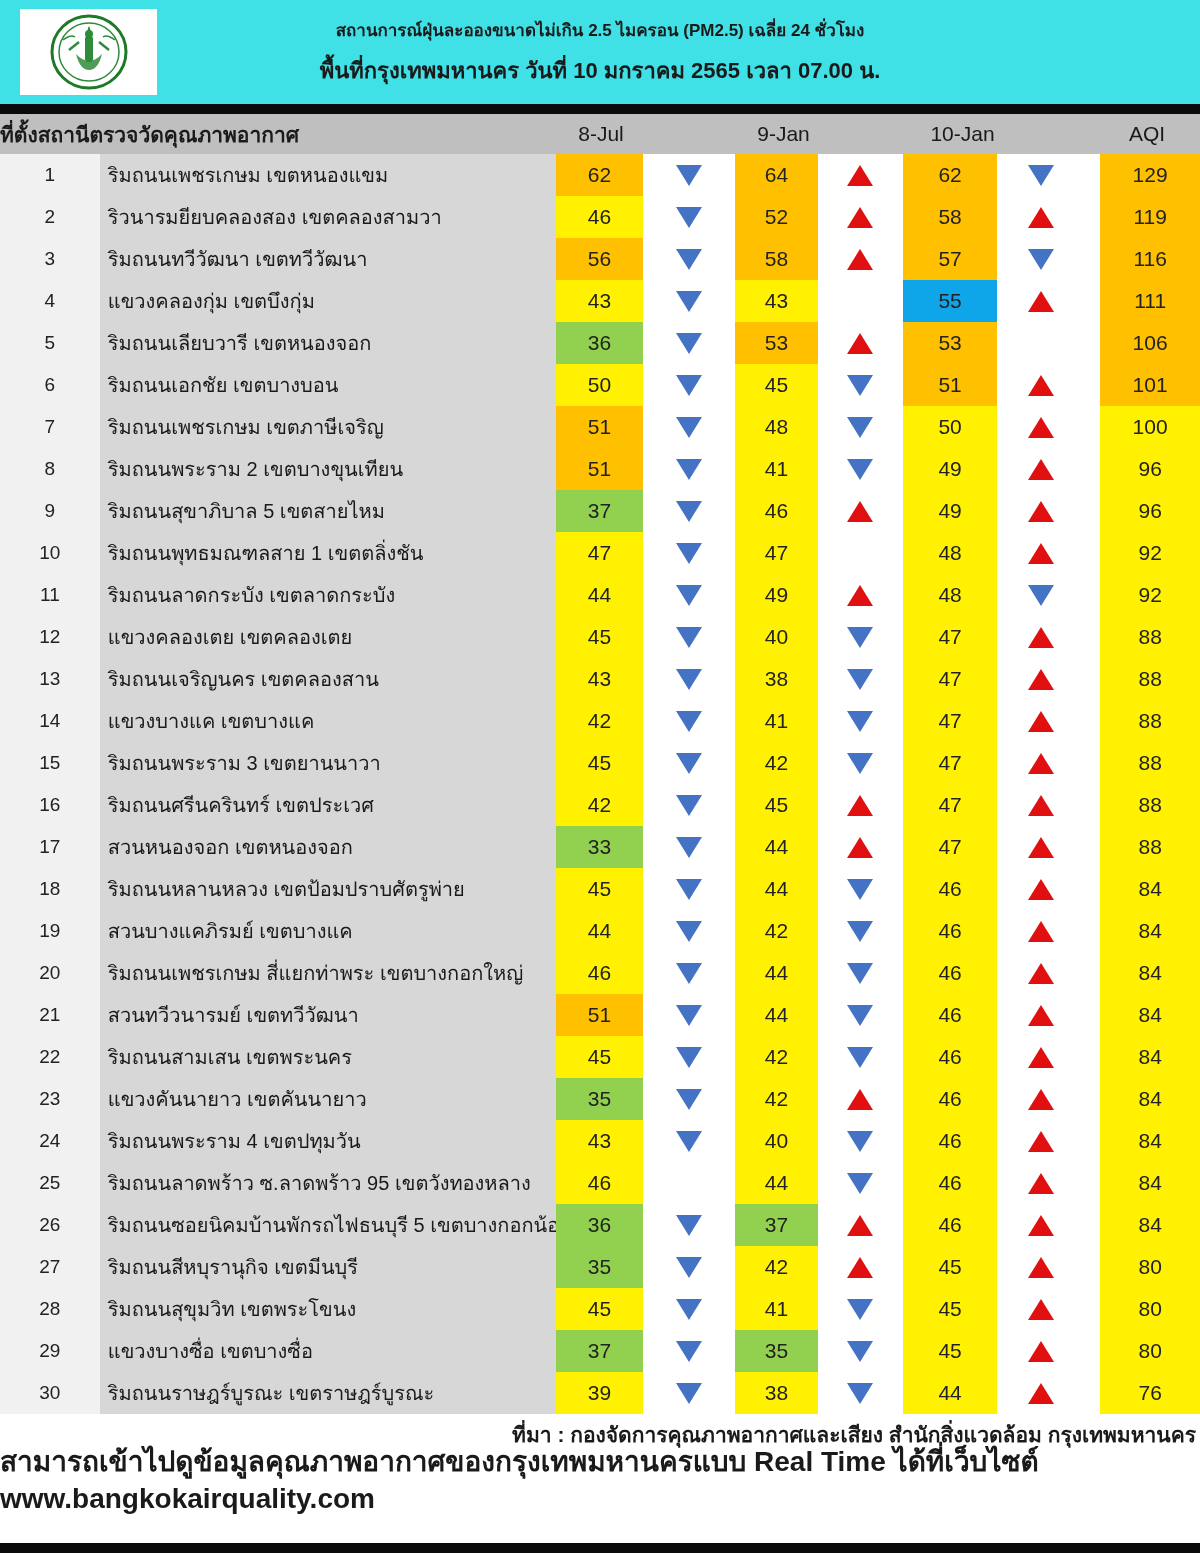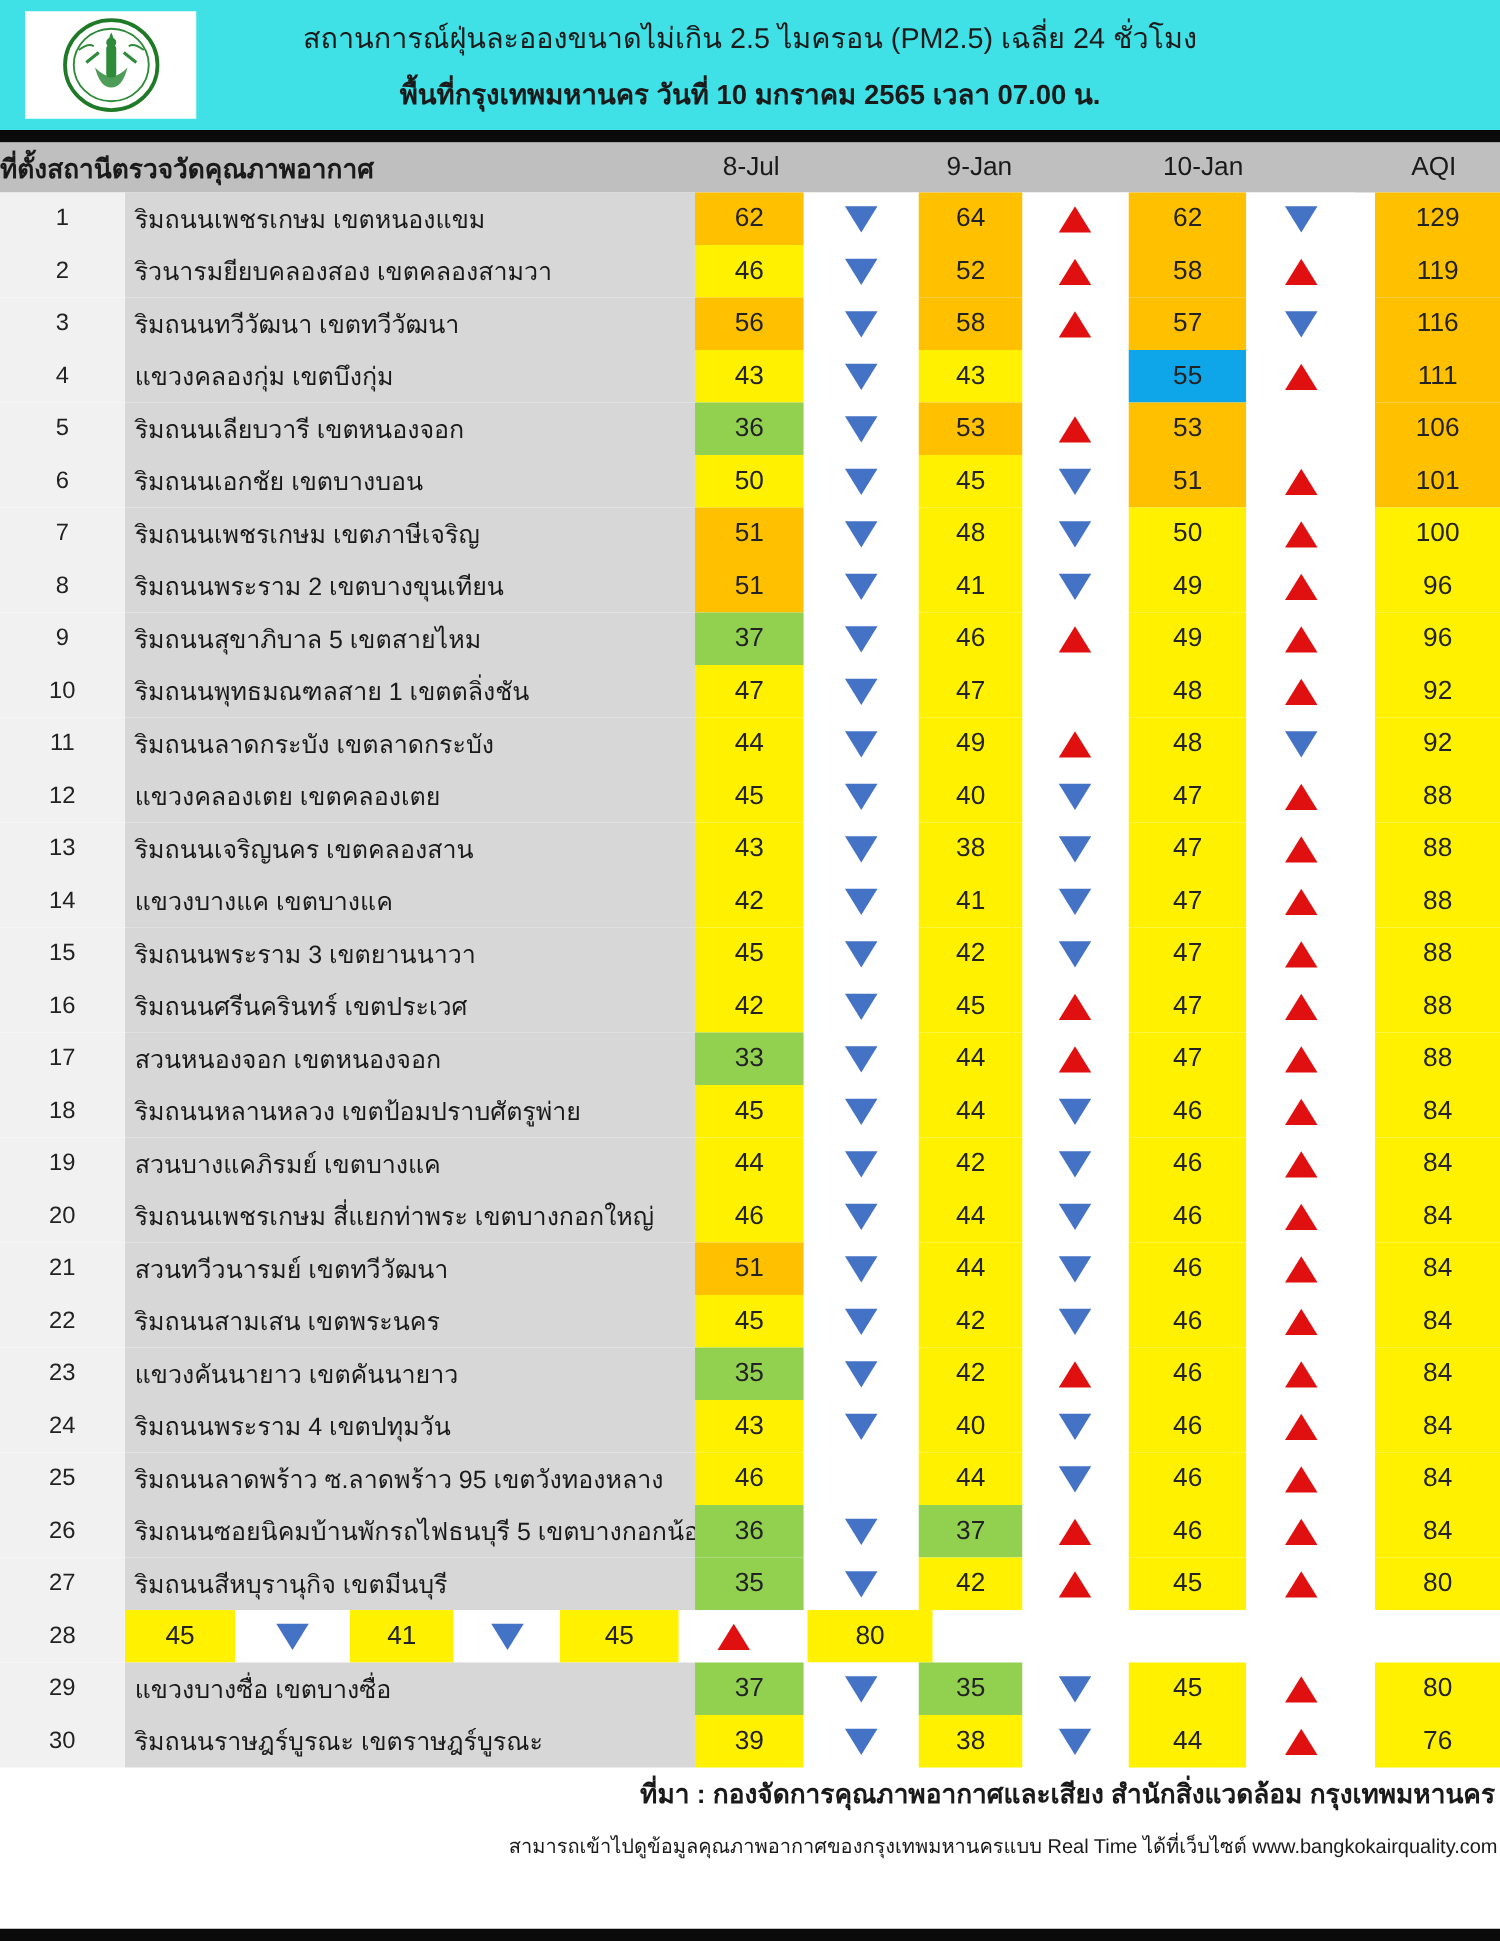"สถานการณ์ฝุ่นละอองขนาดไม่เกิน 2.5 ไมครอน" .t1 { font-size: 23px -> 17px; font-weight: normal -> bold }
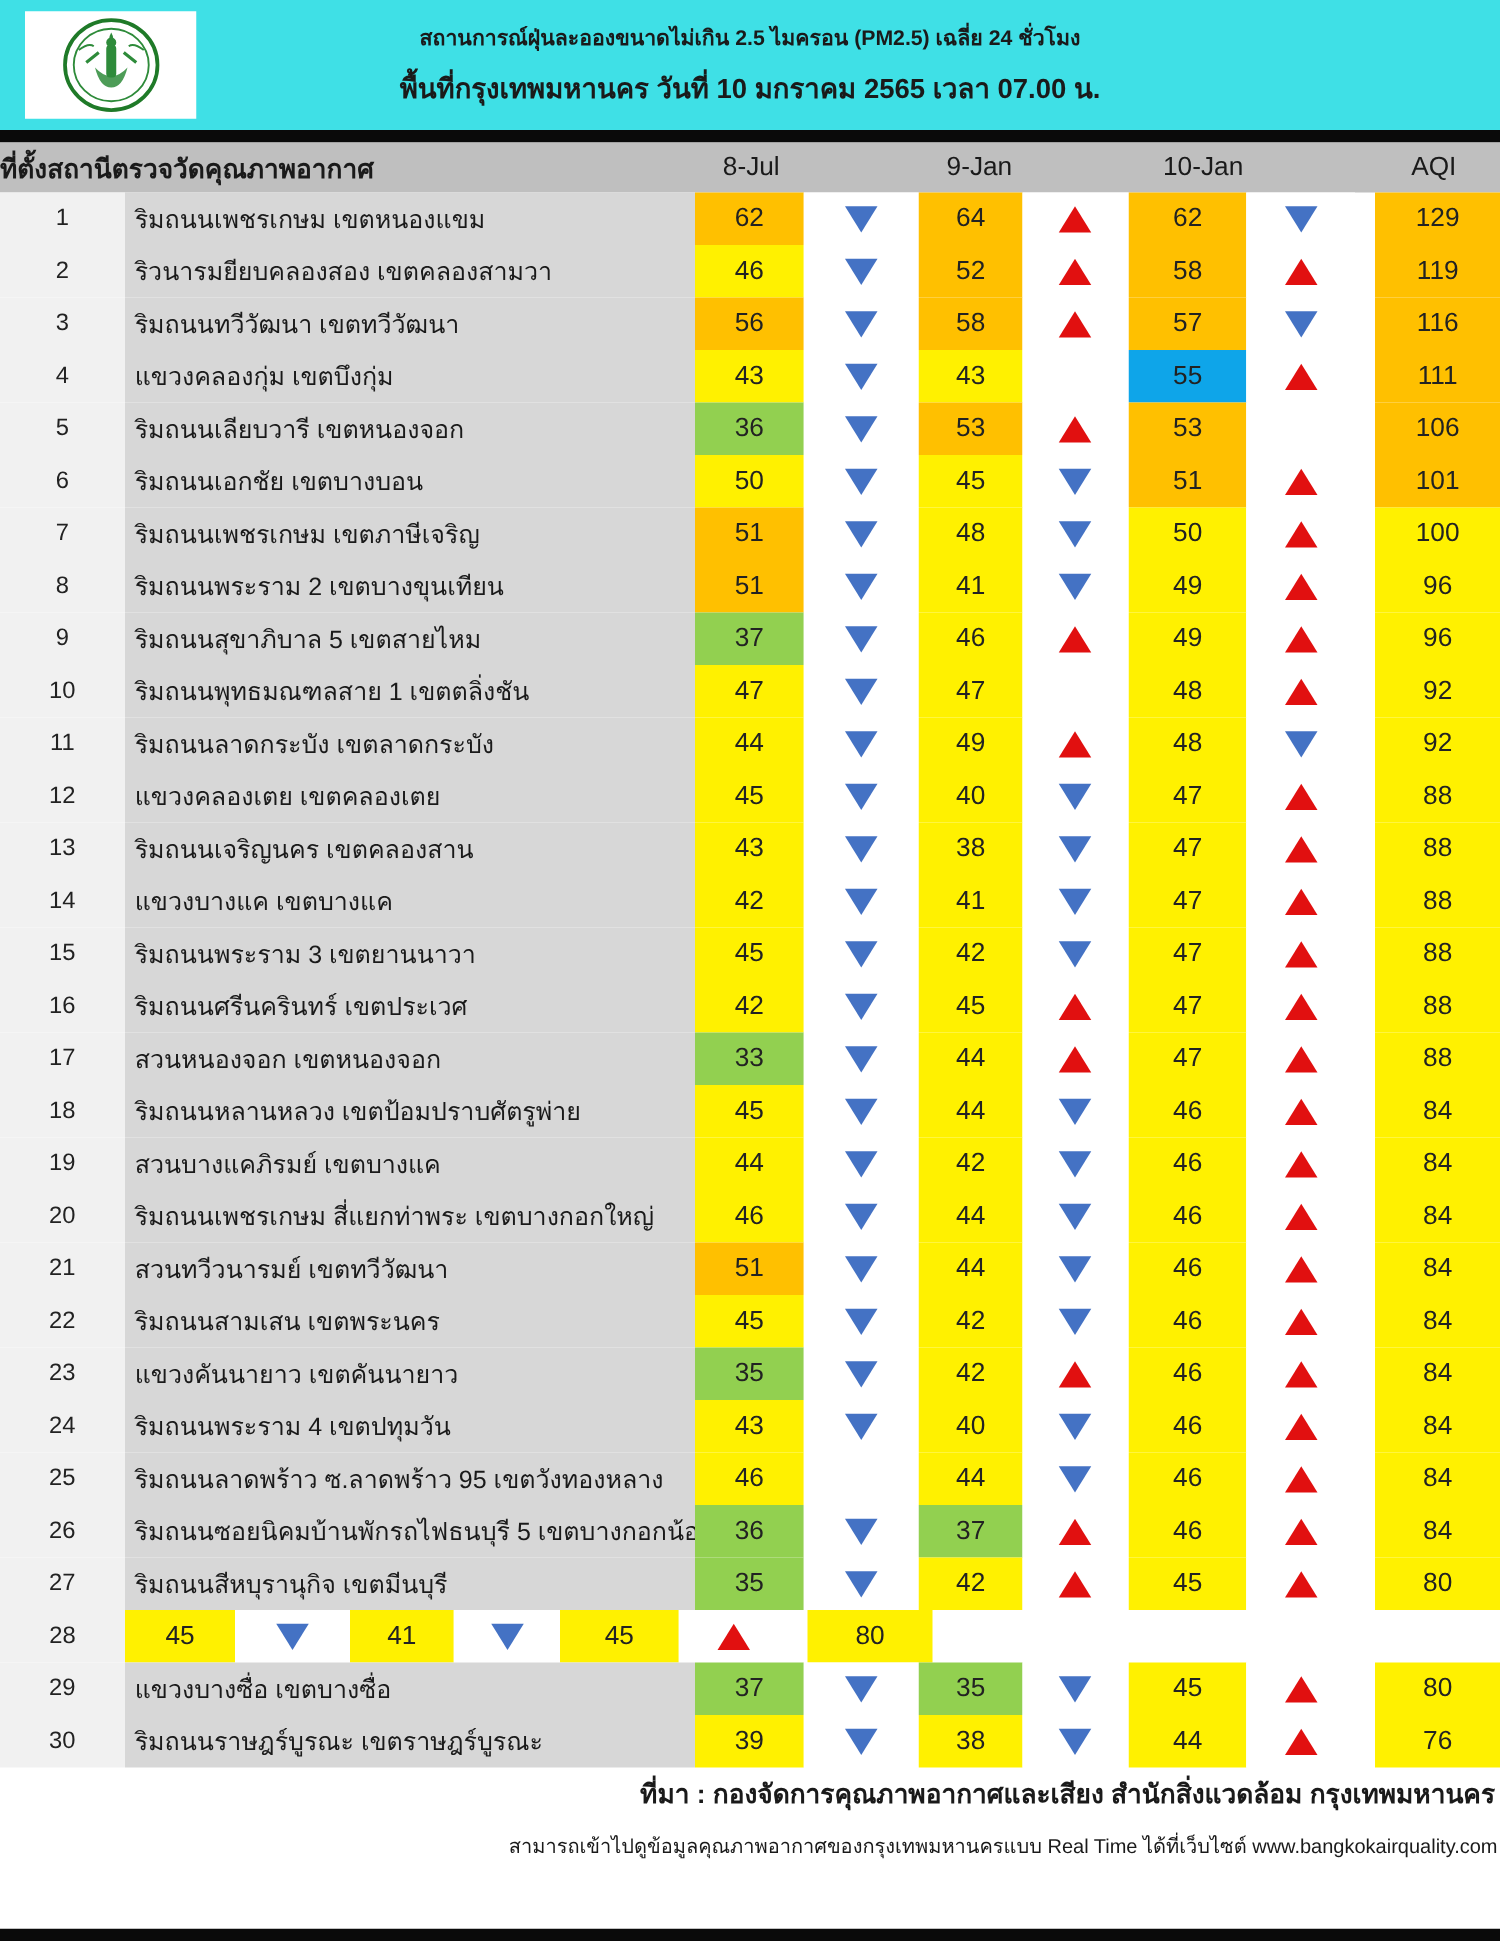"ริมถนนสุขุมวิท เขตพระโขนง" div.c { html: none -> <div>ริมถนนสุขุมวิท เขตพระโขนง</div> }
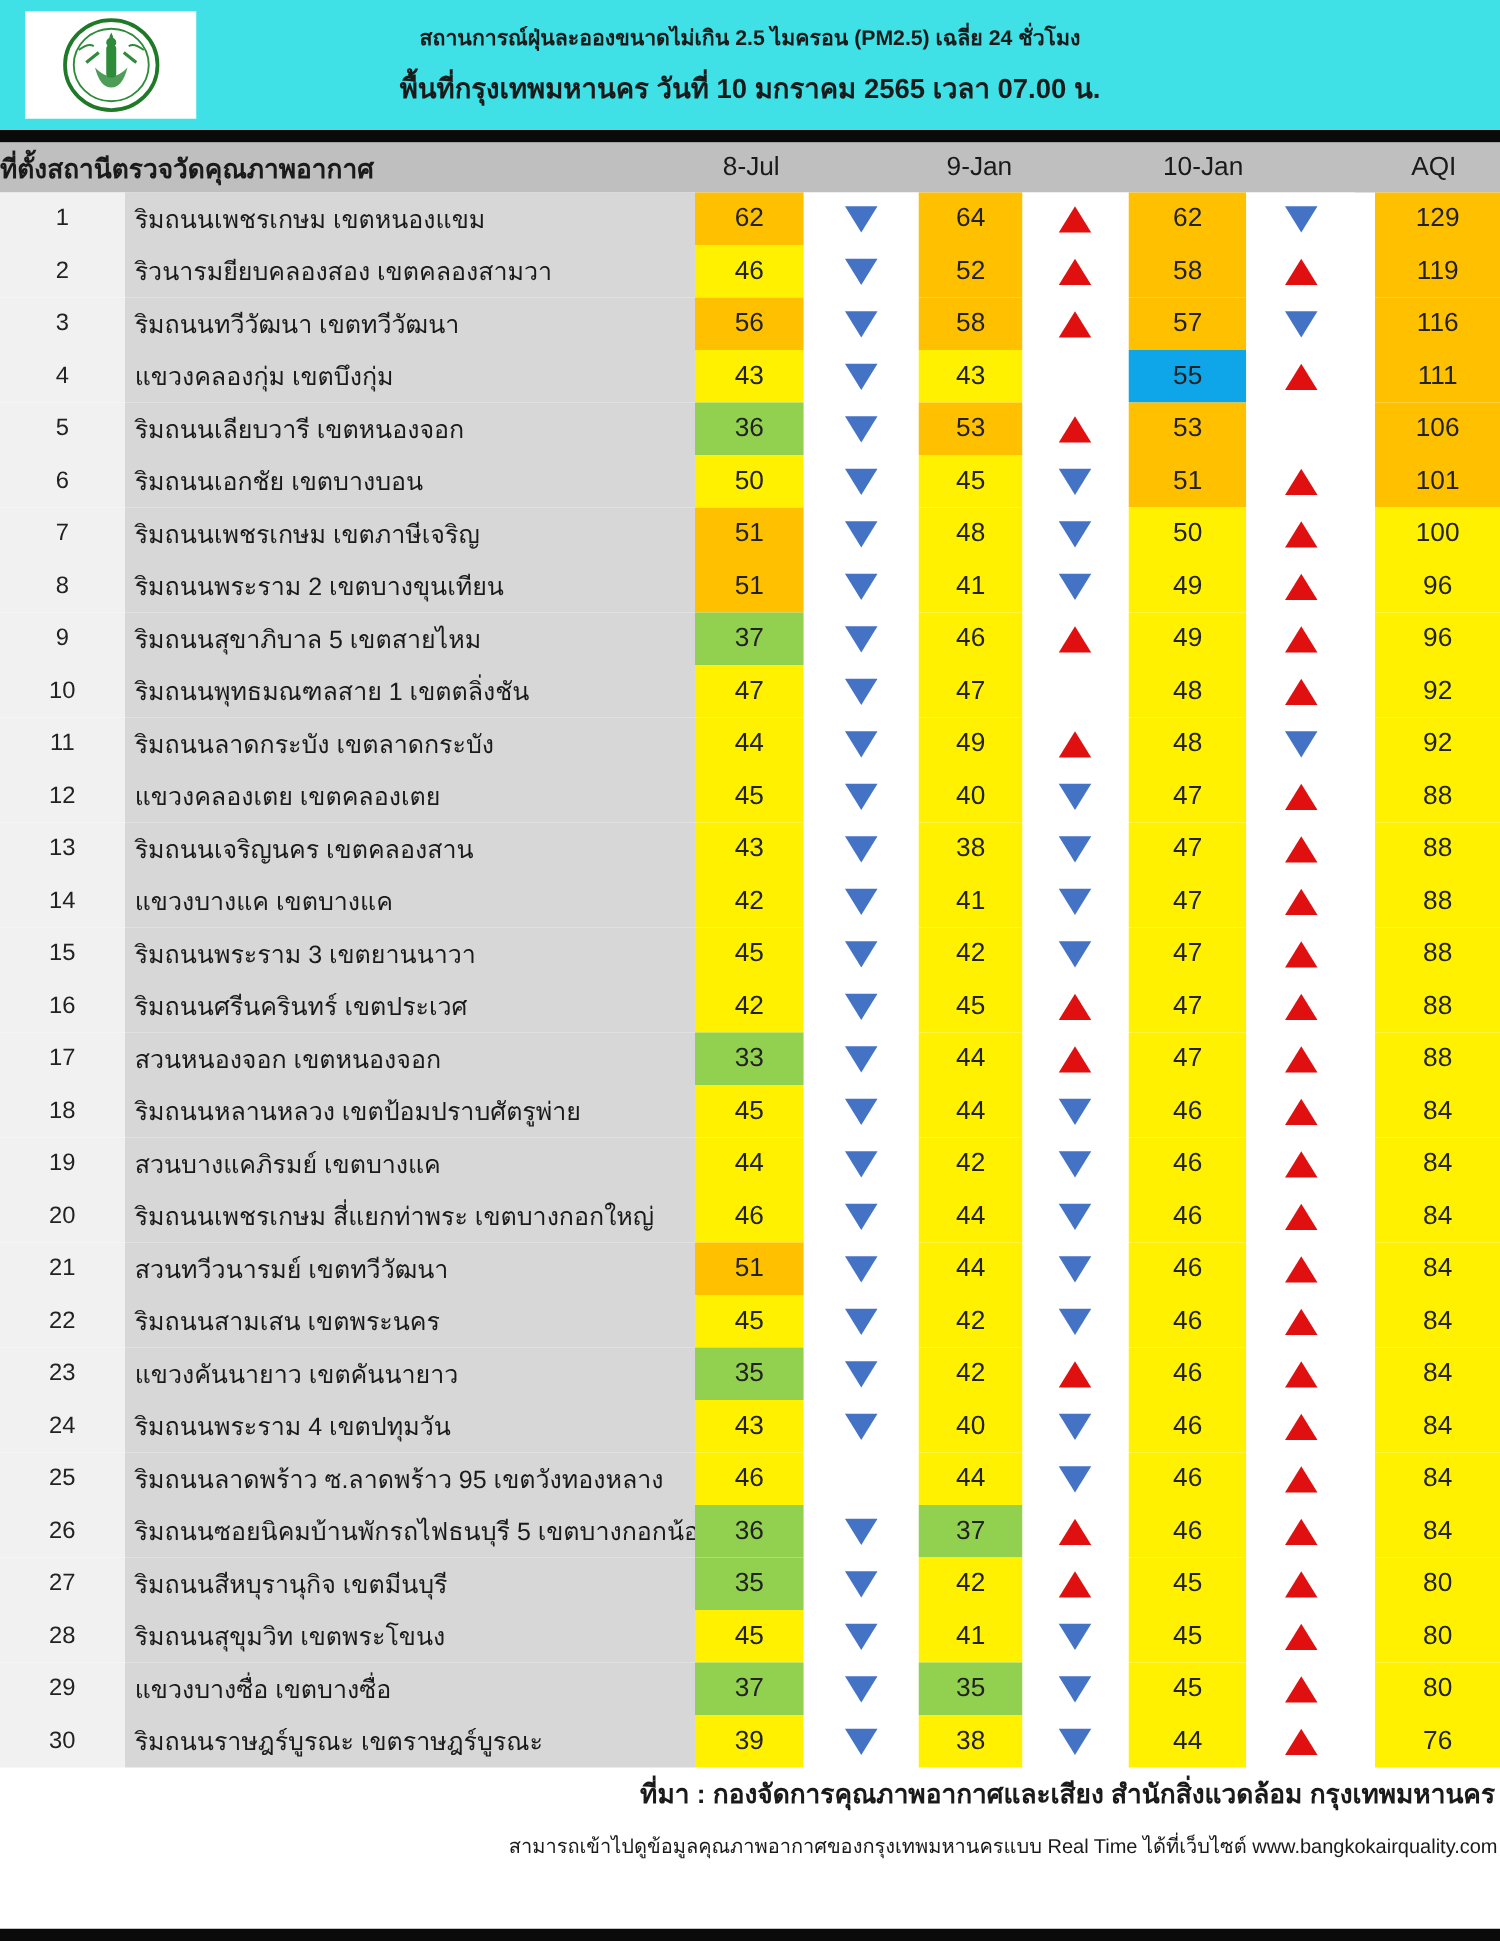"สามารถเข้าไปดูข้อมูลคุณภาพอากาศของกรุงเท" .realtime { font-size: 16px -> 28px; font-weight: 400 -> 700 }
